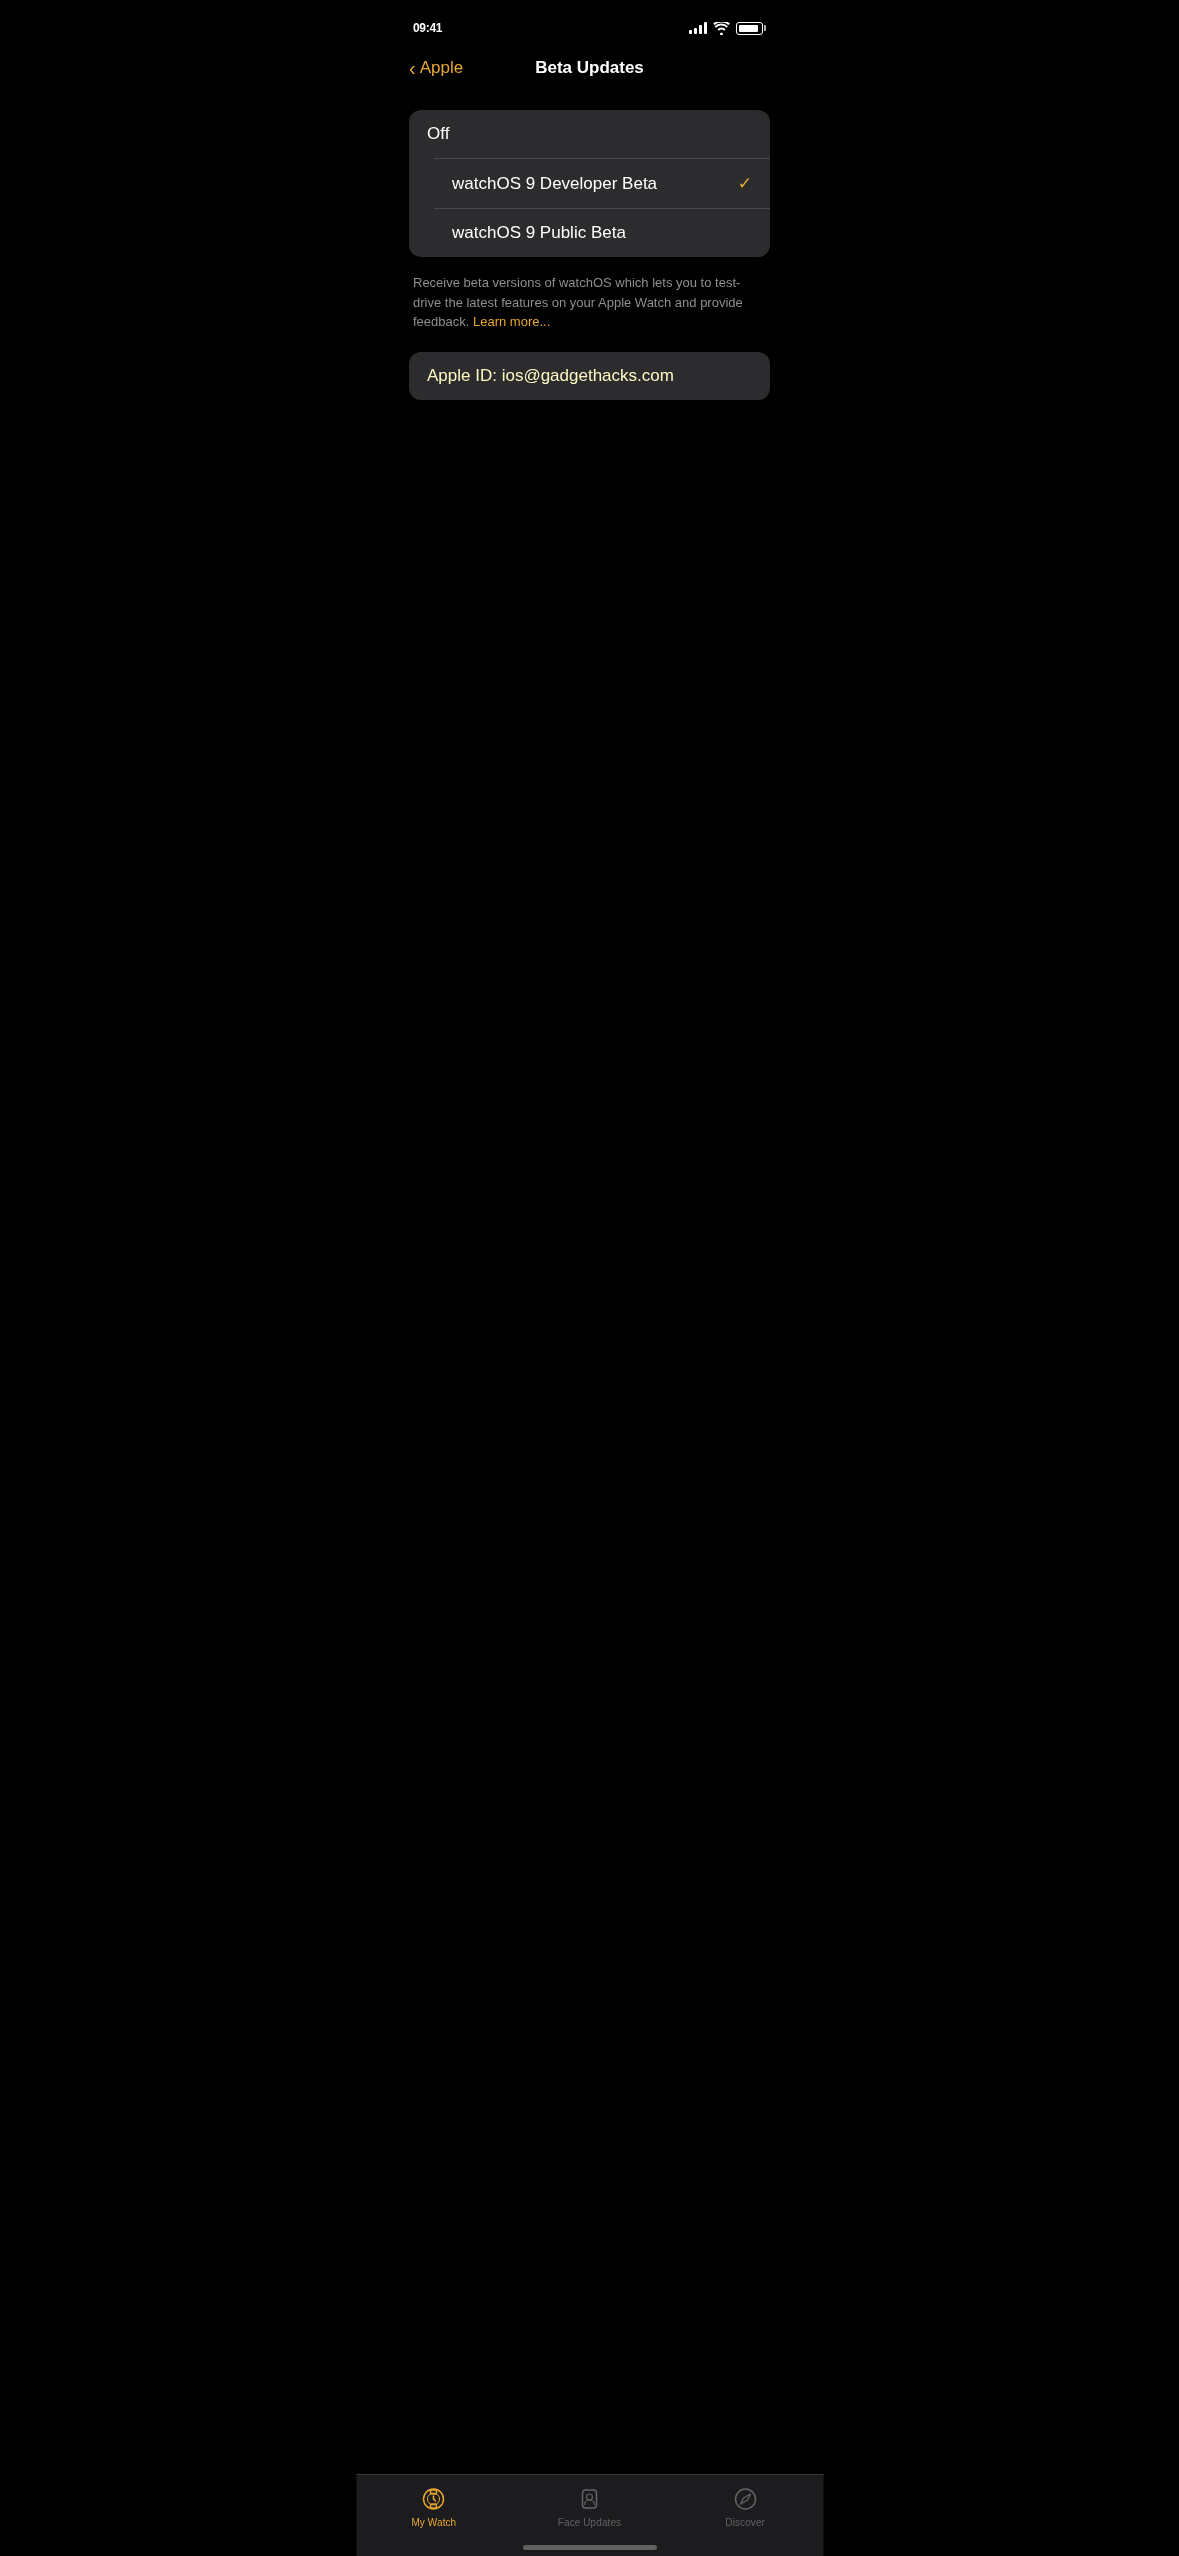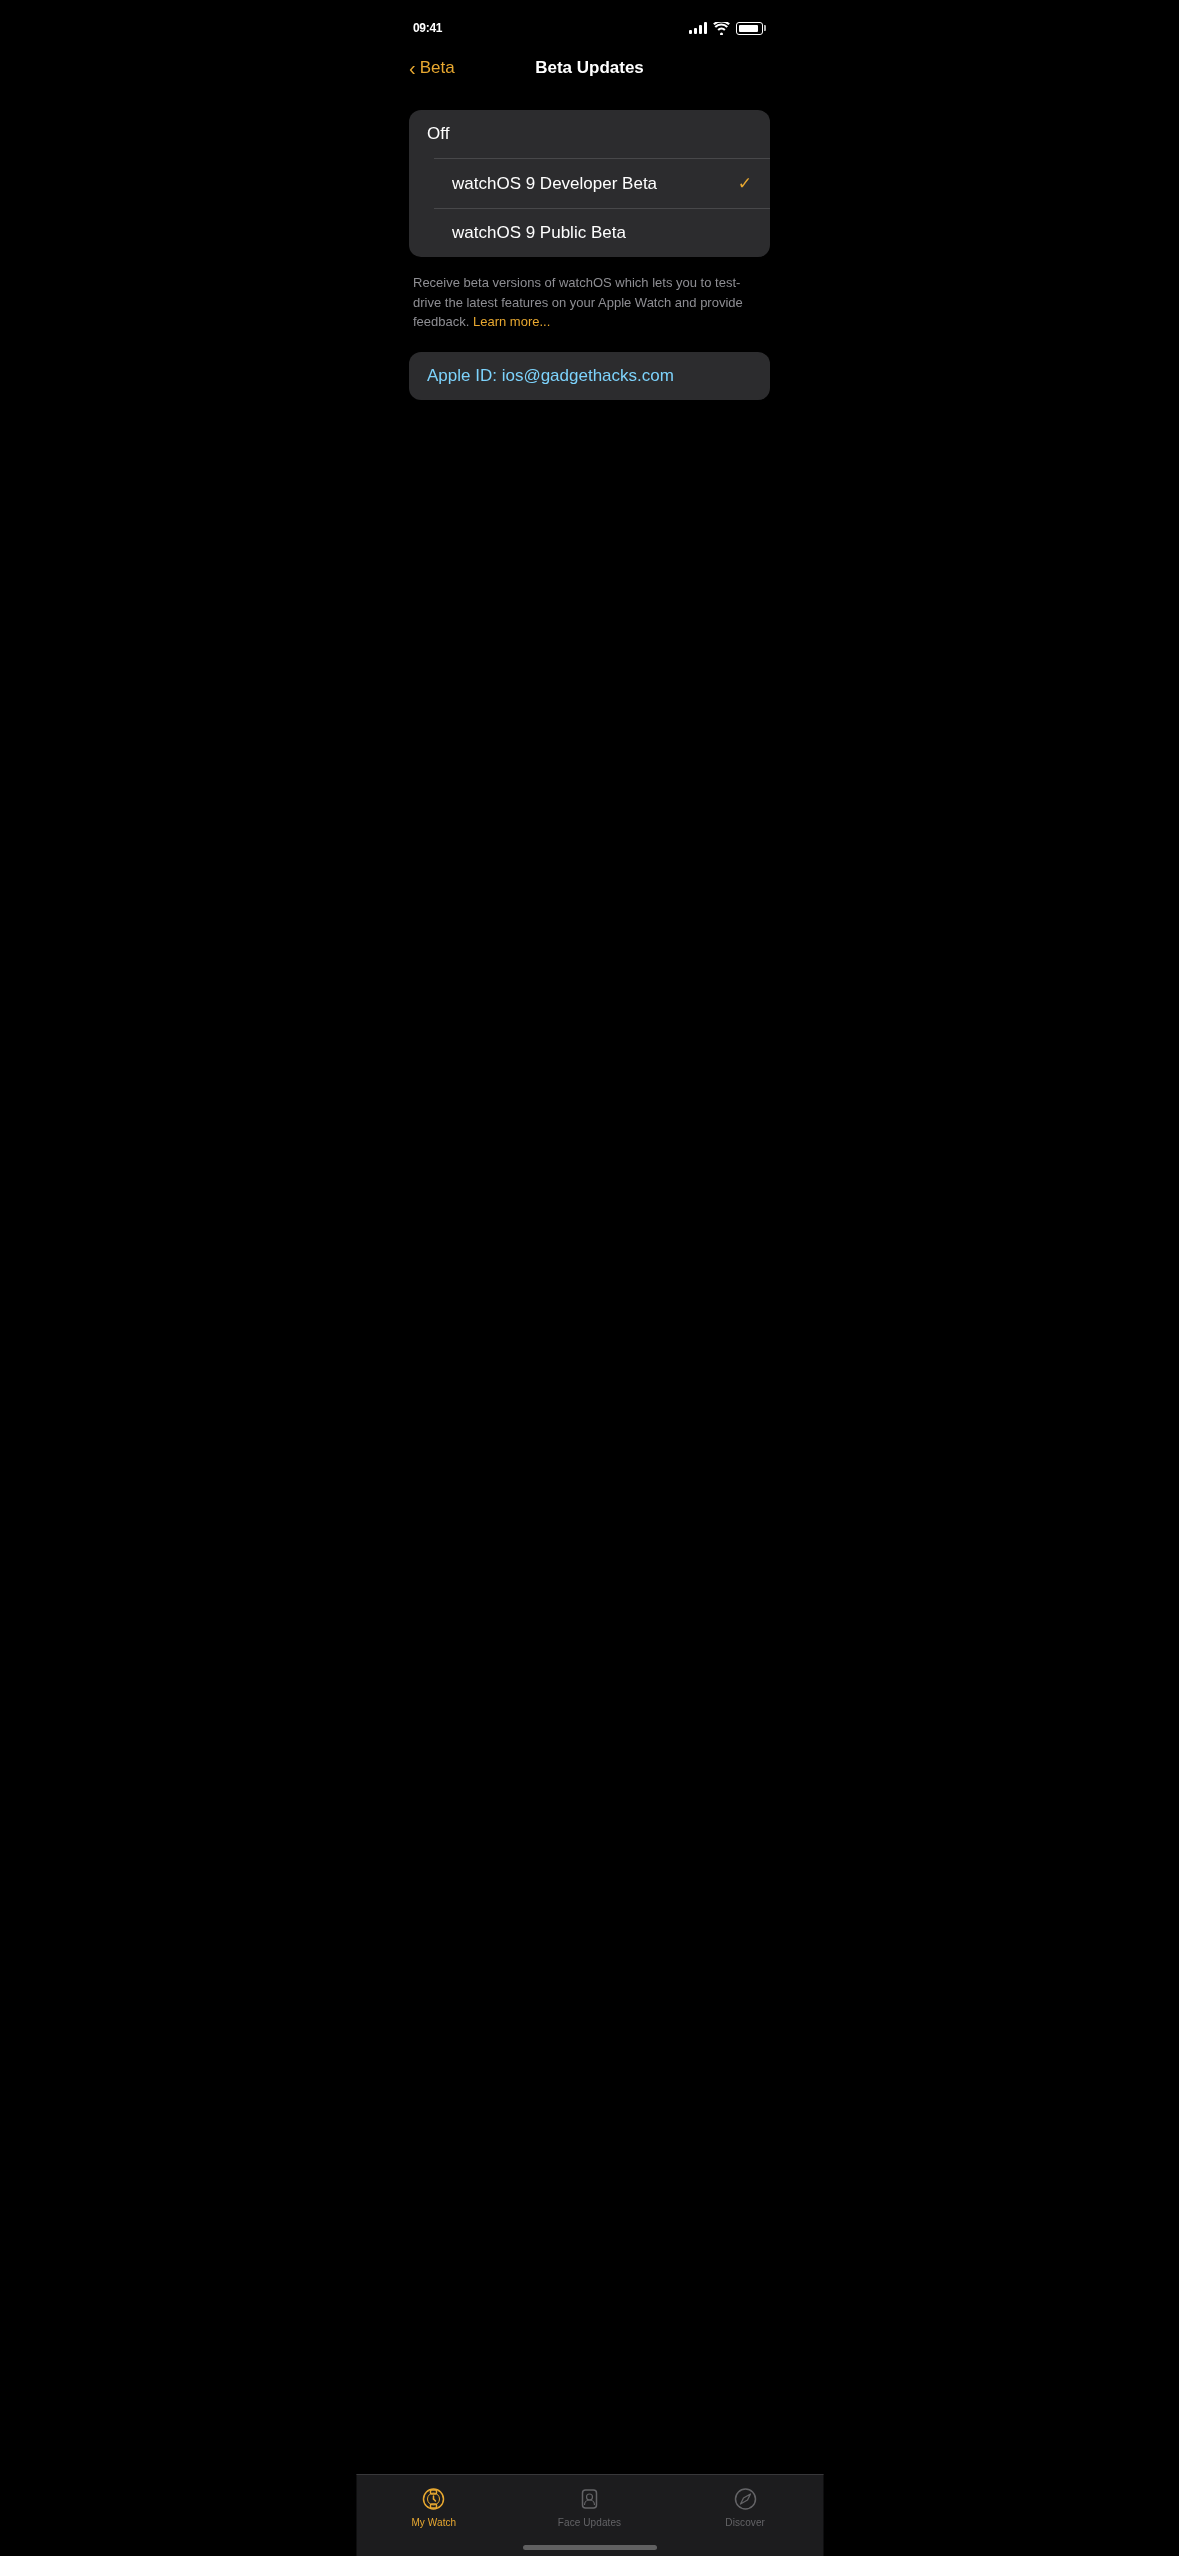"Beta" span { text: Beta -> Apple }
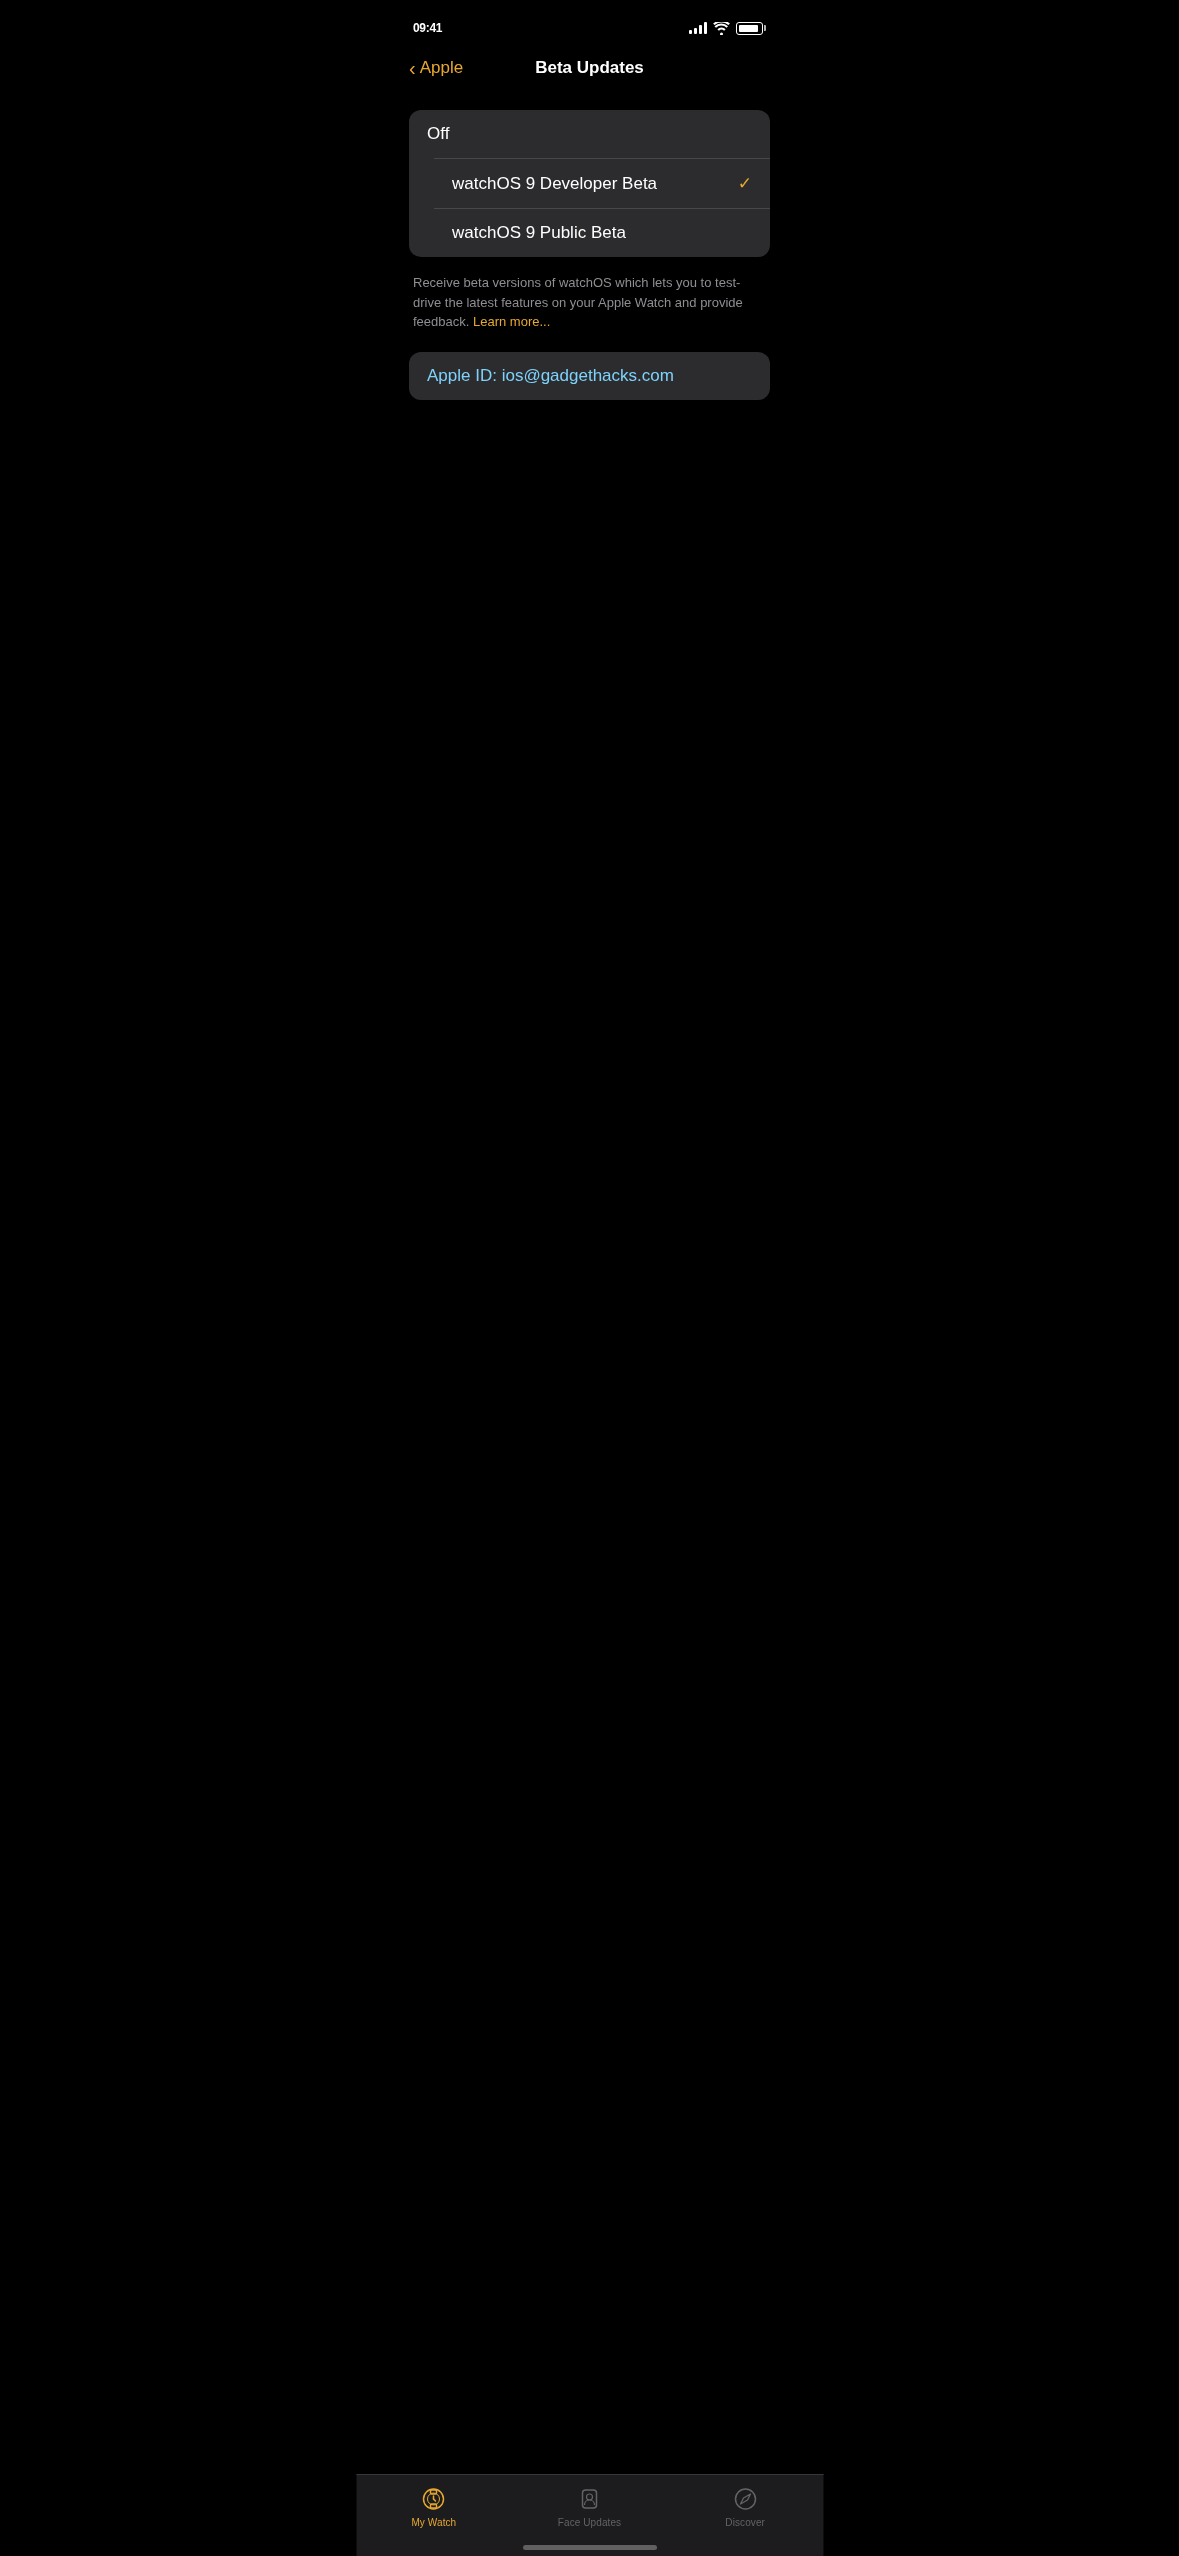"Apple ID: ios@gadgethacks.com" .apple-id-text { color: #7dd3fc -> #fef9c3 }
